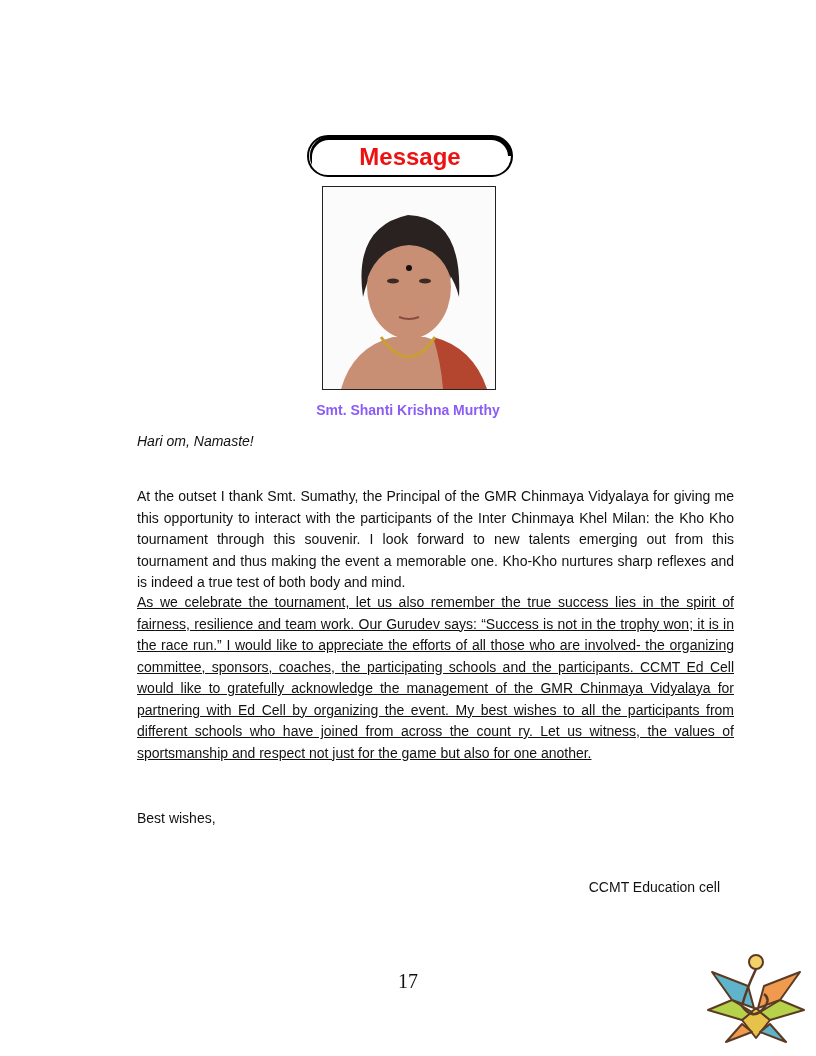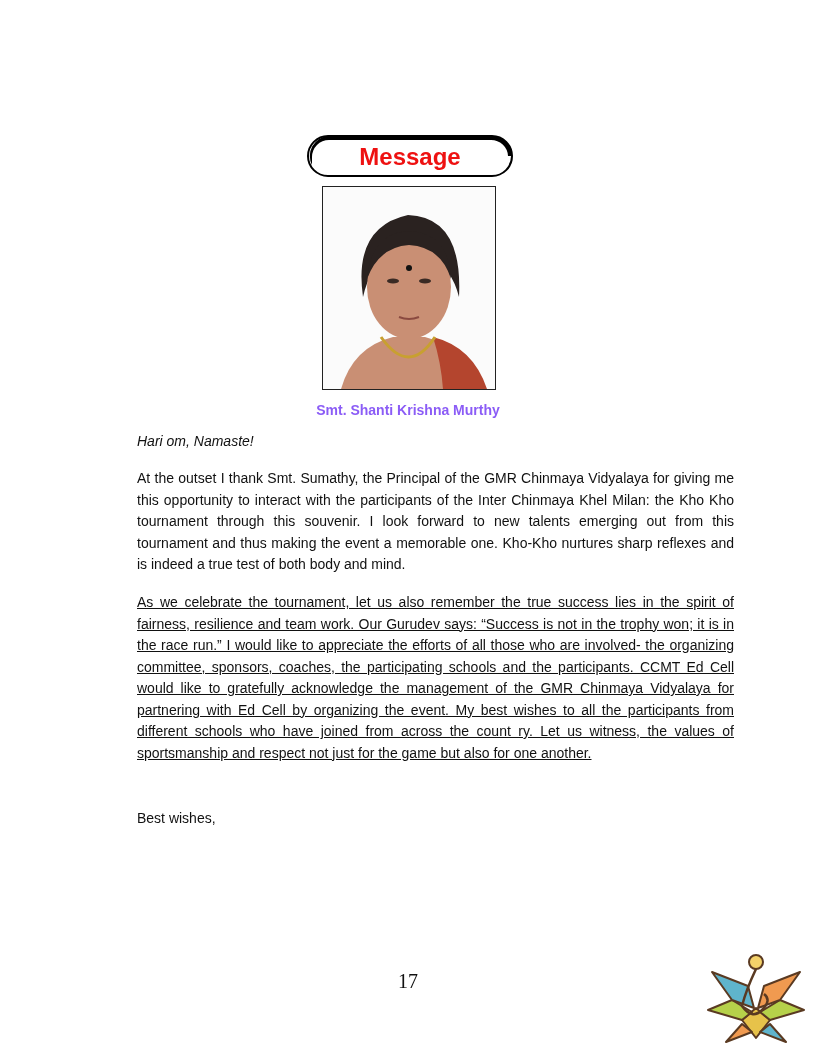"At the outset I thank" .p1 { top: 468px -> 486px }
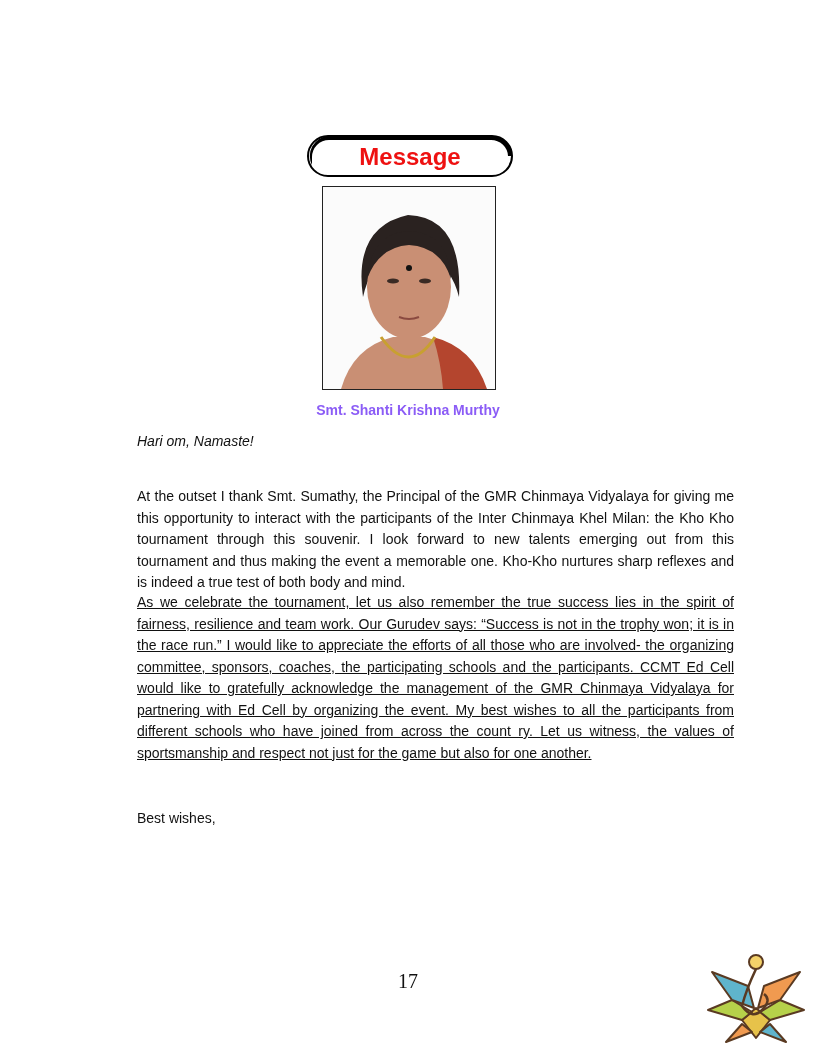"CCMT Education cell" div { html: none -> <div>CCMT Education cell</div> }
